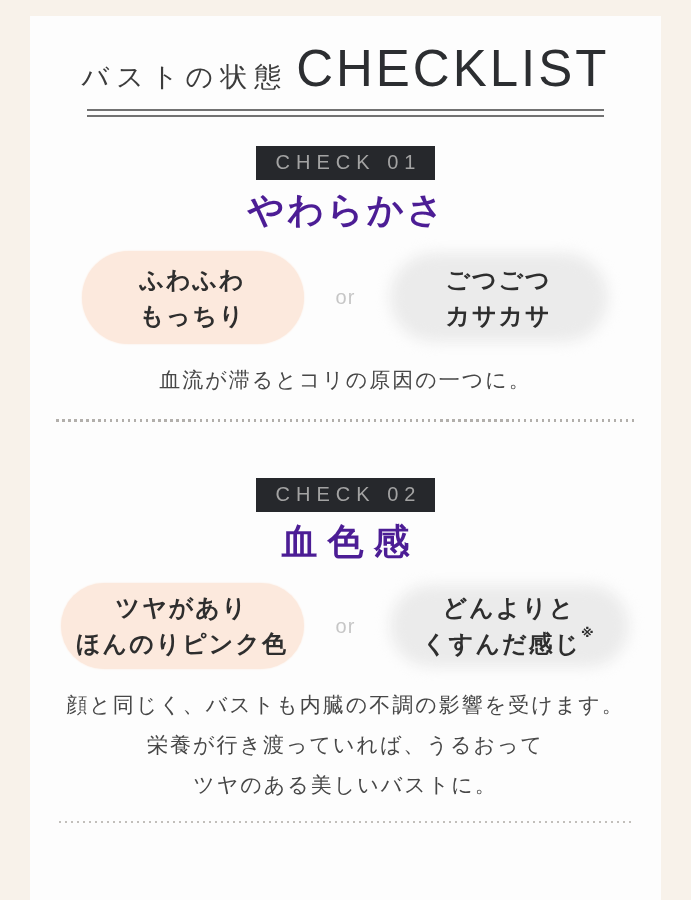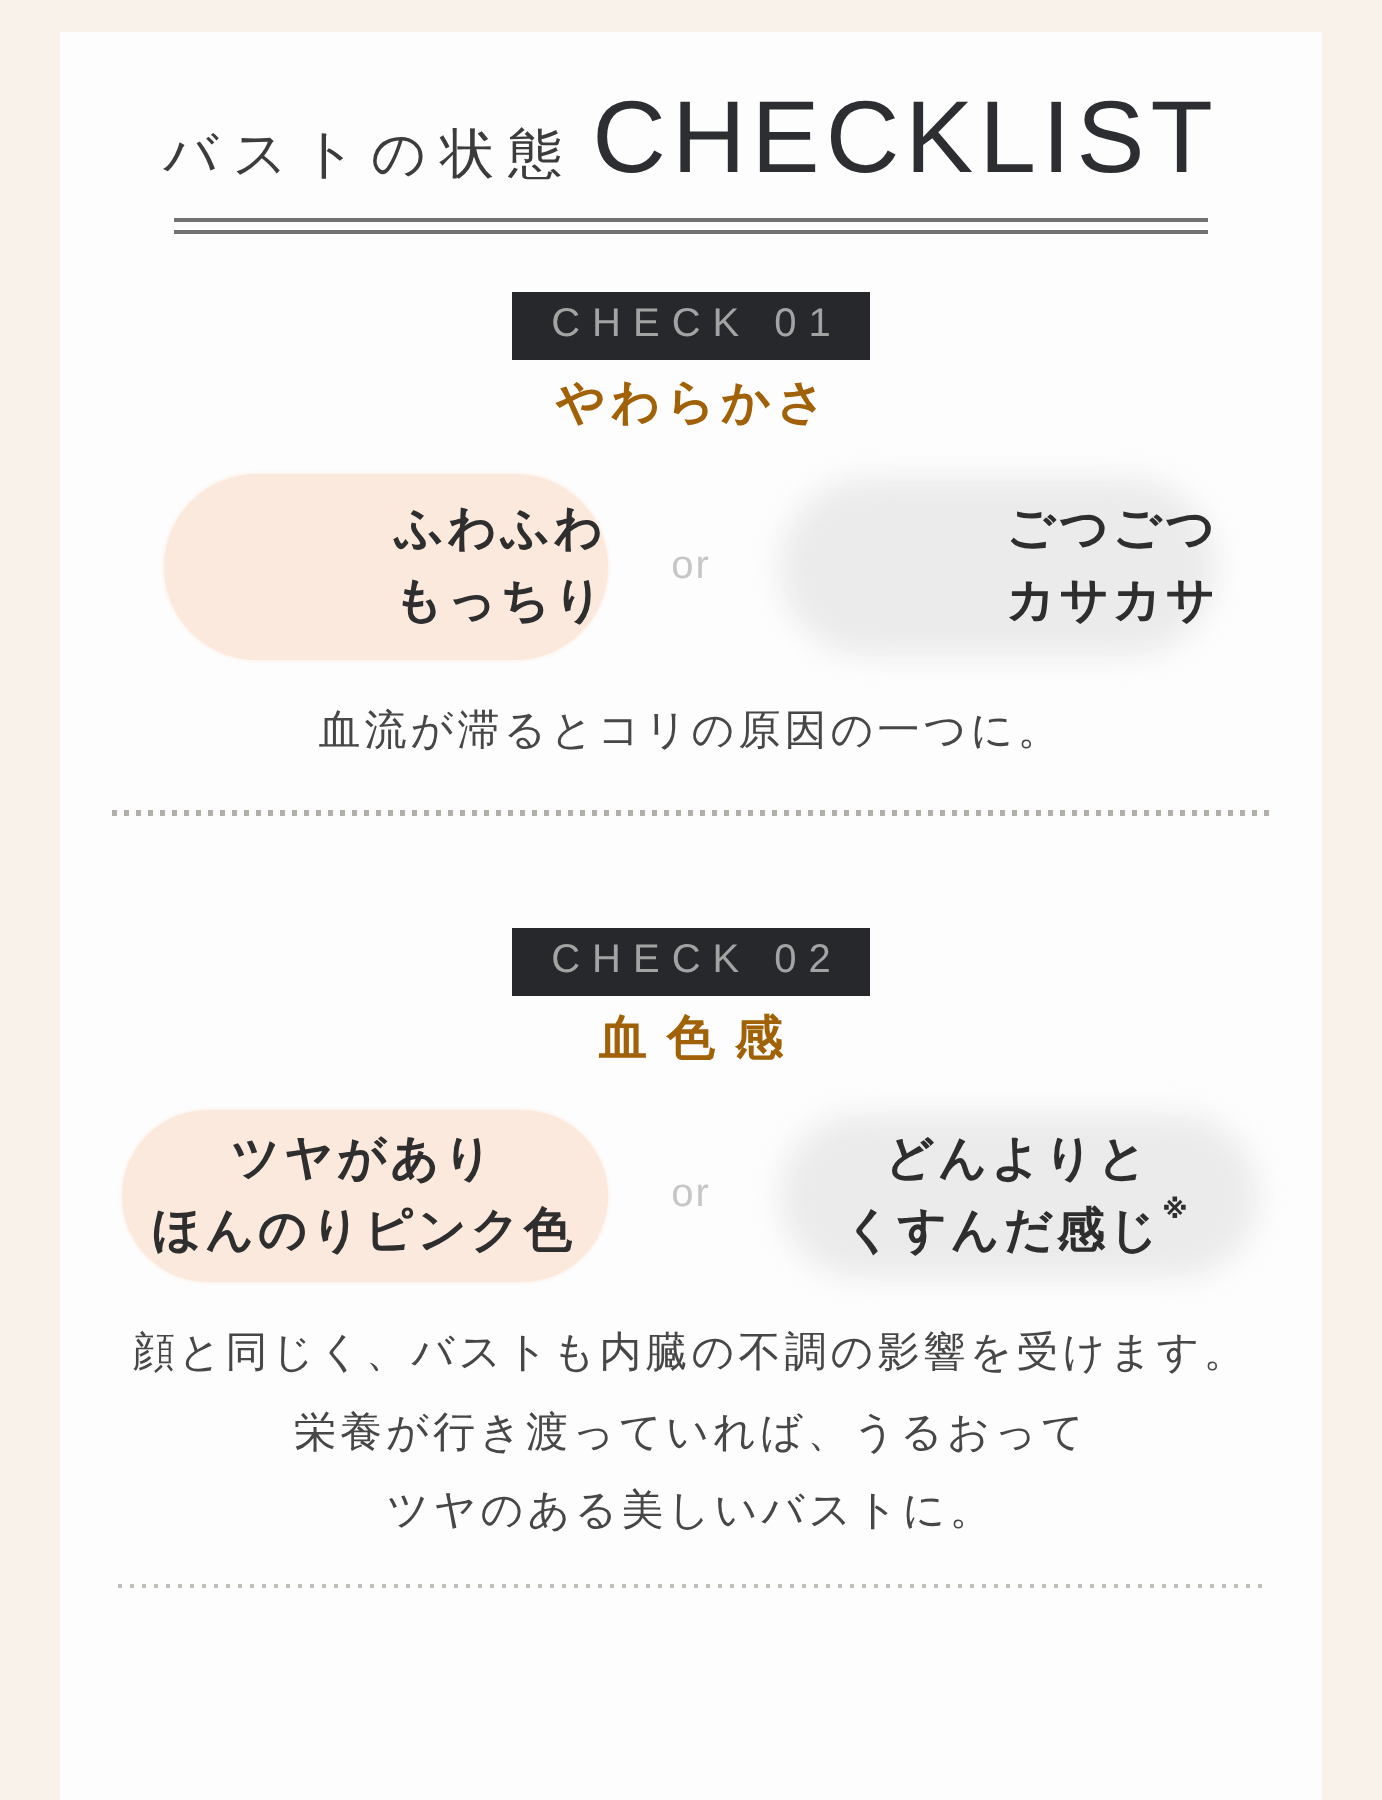"やわらかさ" .title { color: #a16207 -> #4c1d95; font-size: 24px -> 36px }
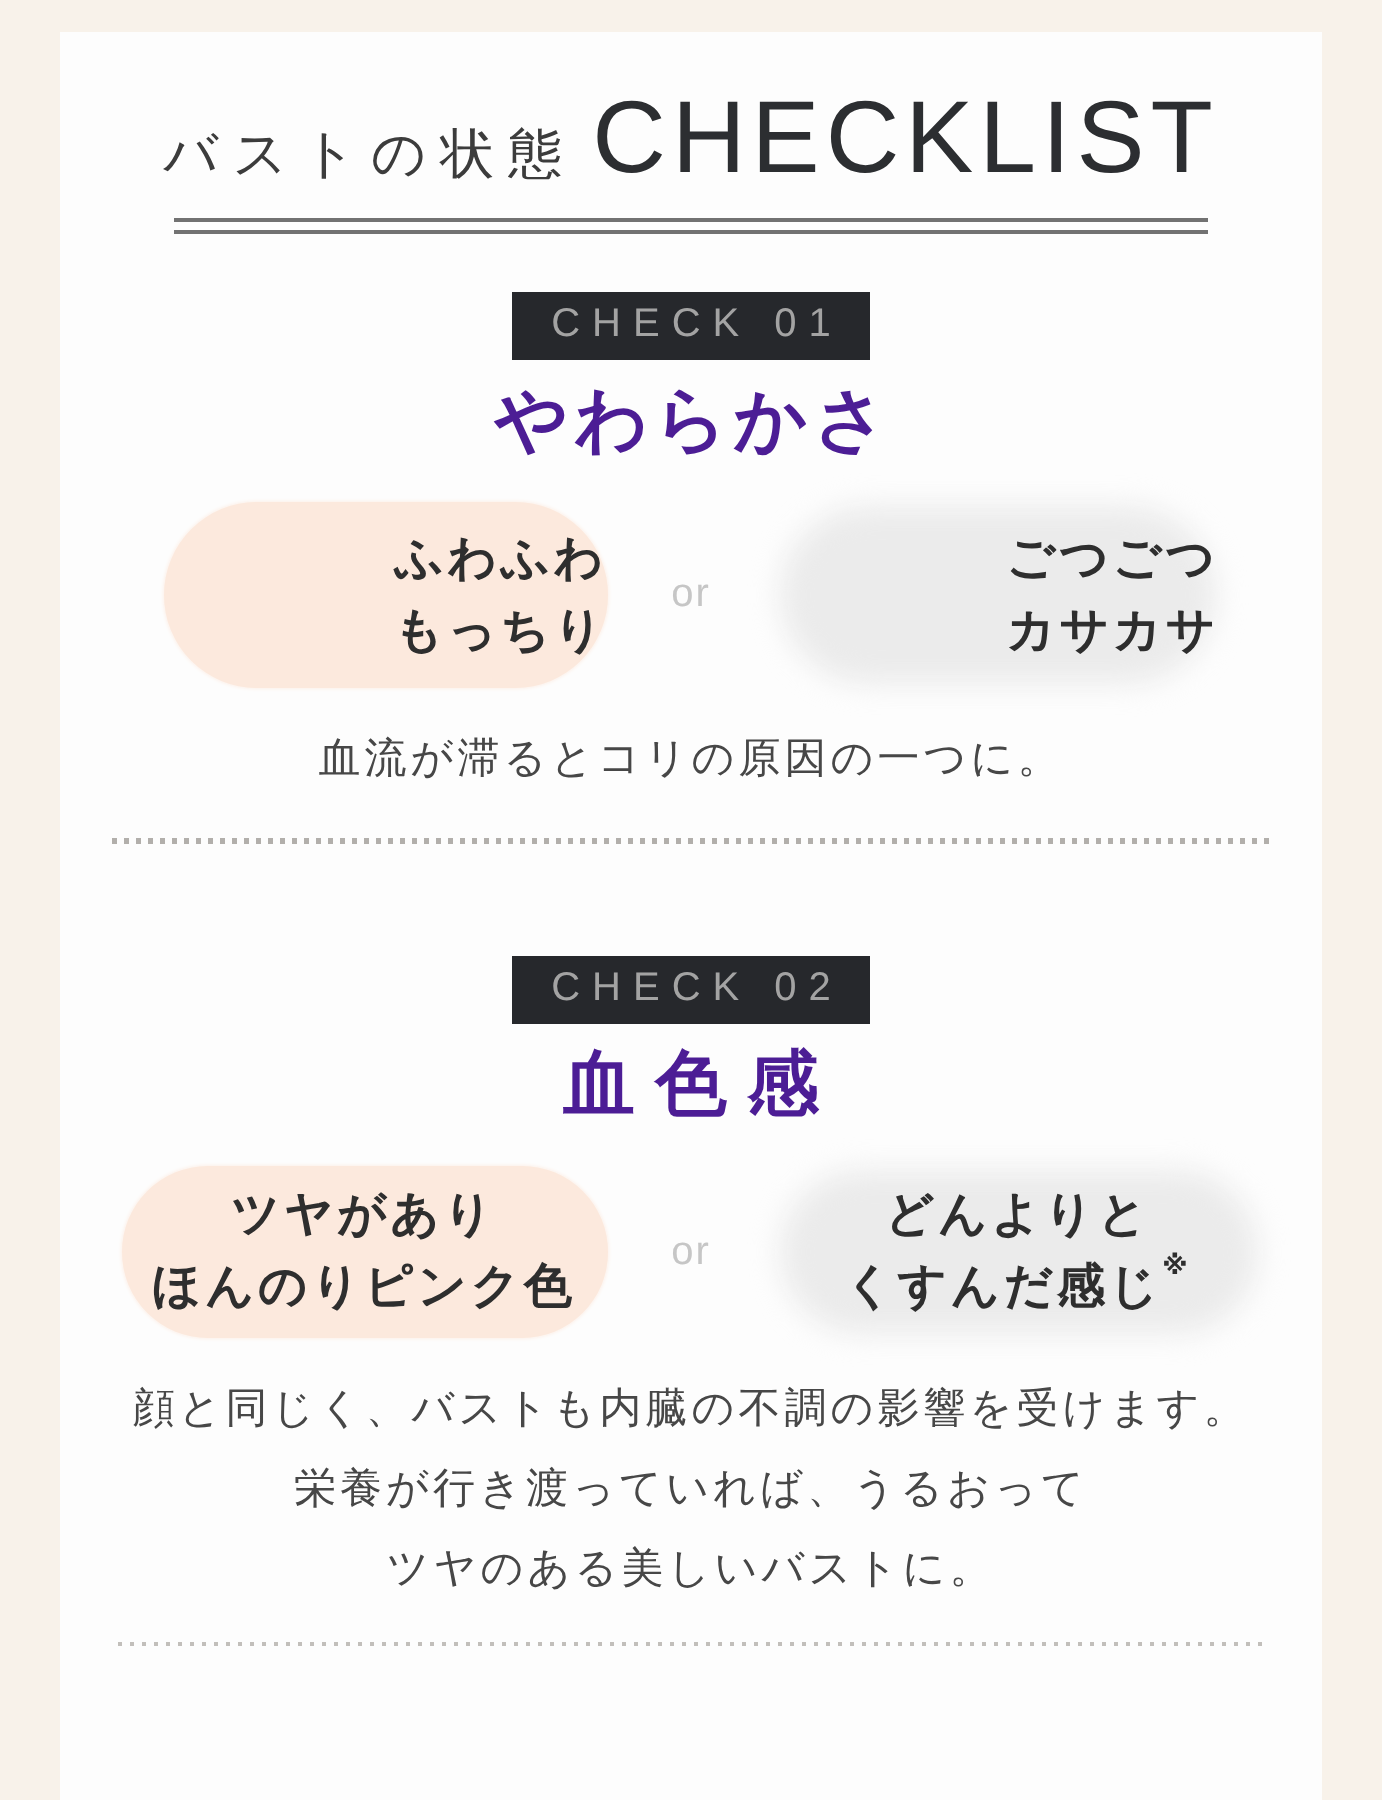"ふわふわ" .sec1 .pill { align-items: flex-end -> none }
